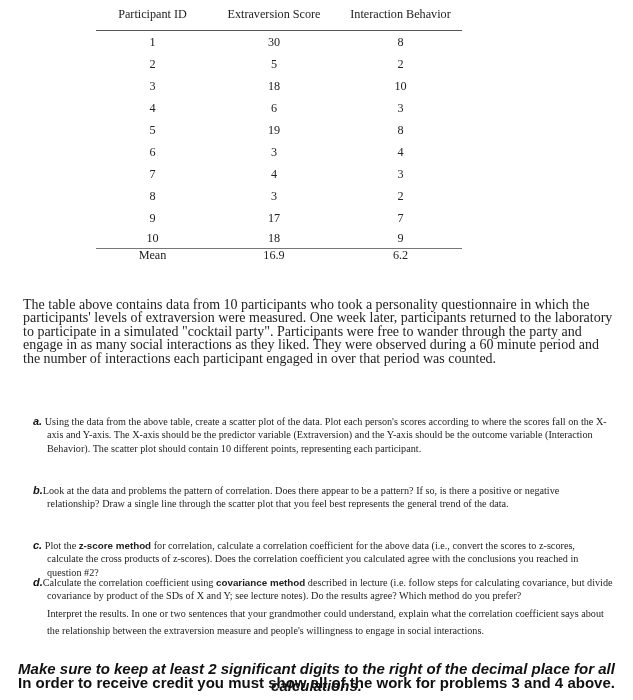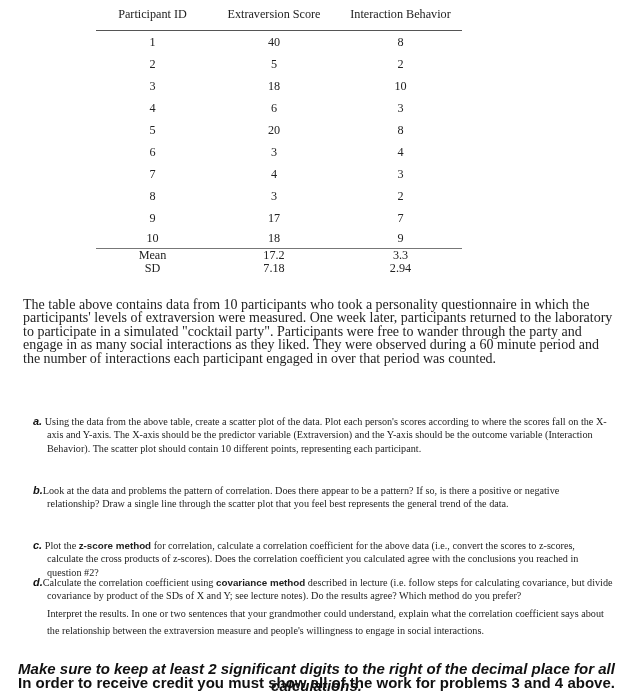"40" td { text: 40 -> 30 }
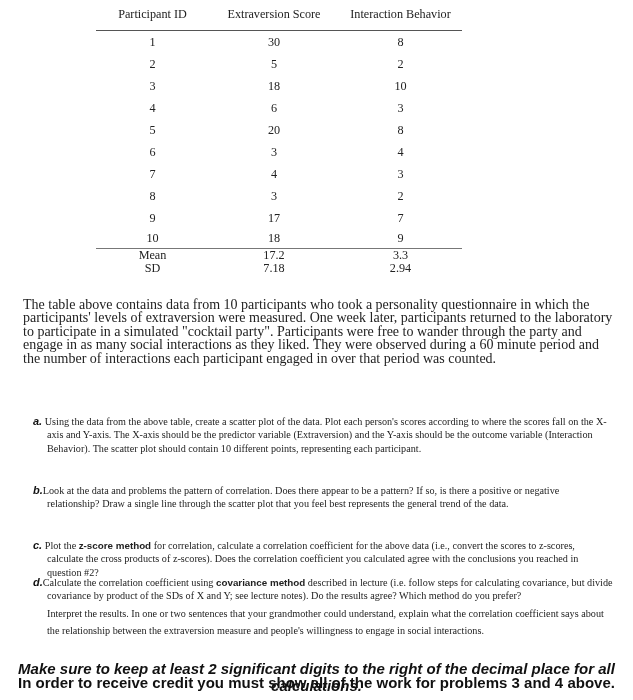"20" td { text: 20 -> 19 }
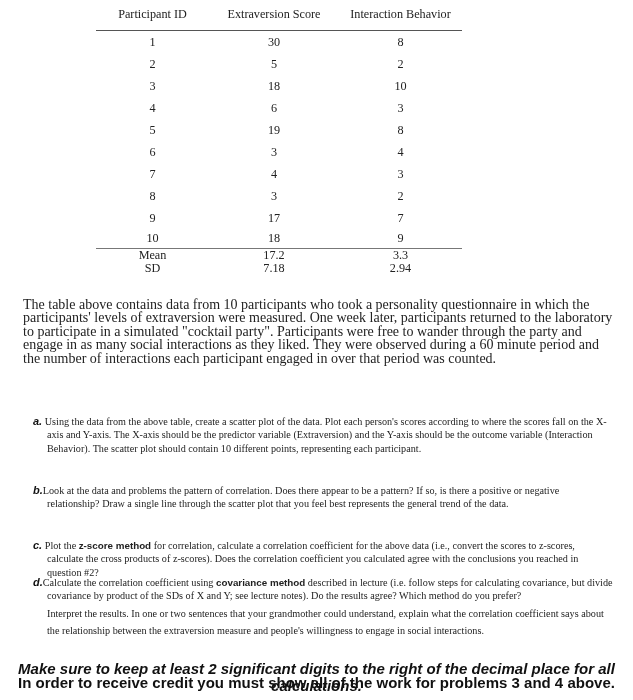"17.2" td { text: 17.2 -> 16.9 }
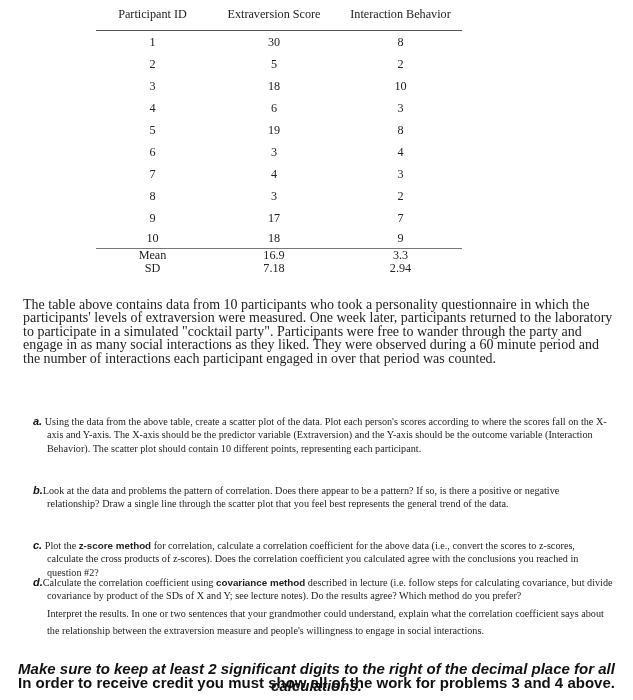"3.3" td { text: 3.3 -> 6.2 }
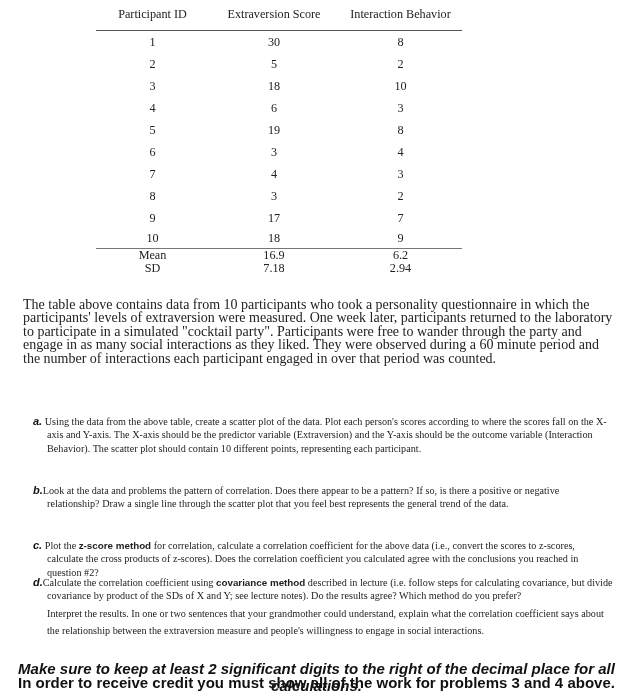"SD" tr.stat { html: <tr> <td>SD</td> <td>7.18</td> <td>2.94</td> </tr> -> none }
